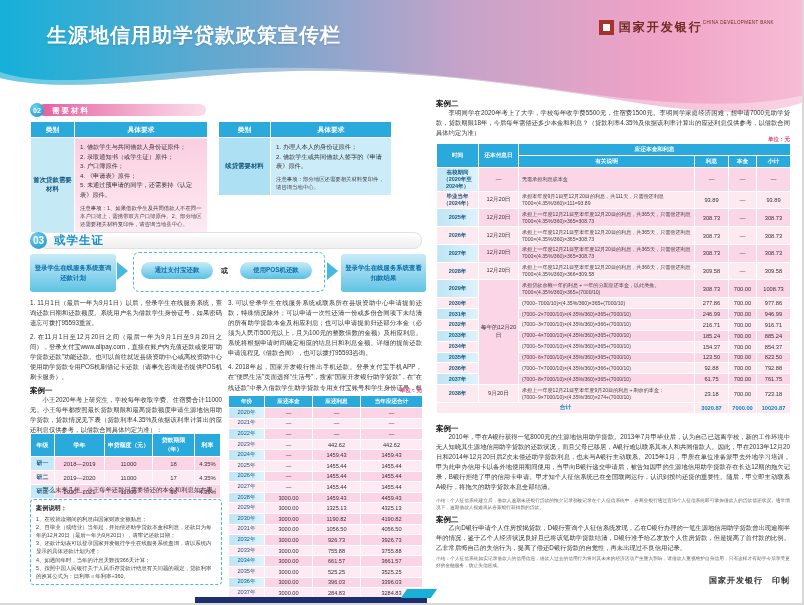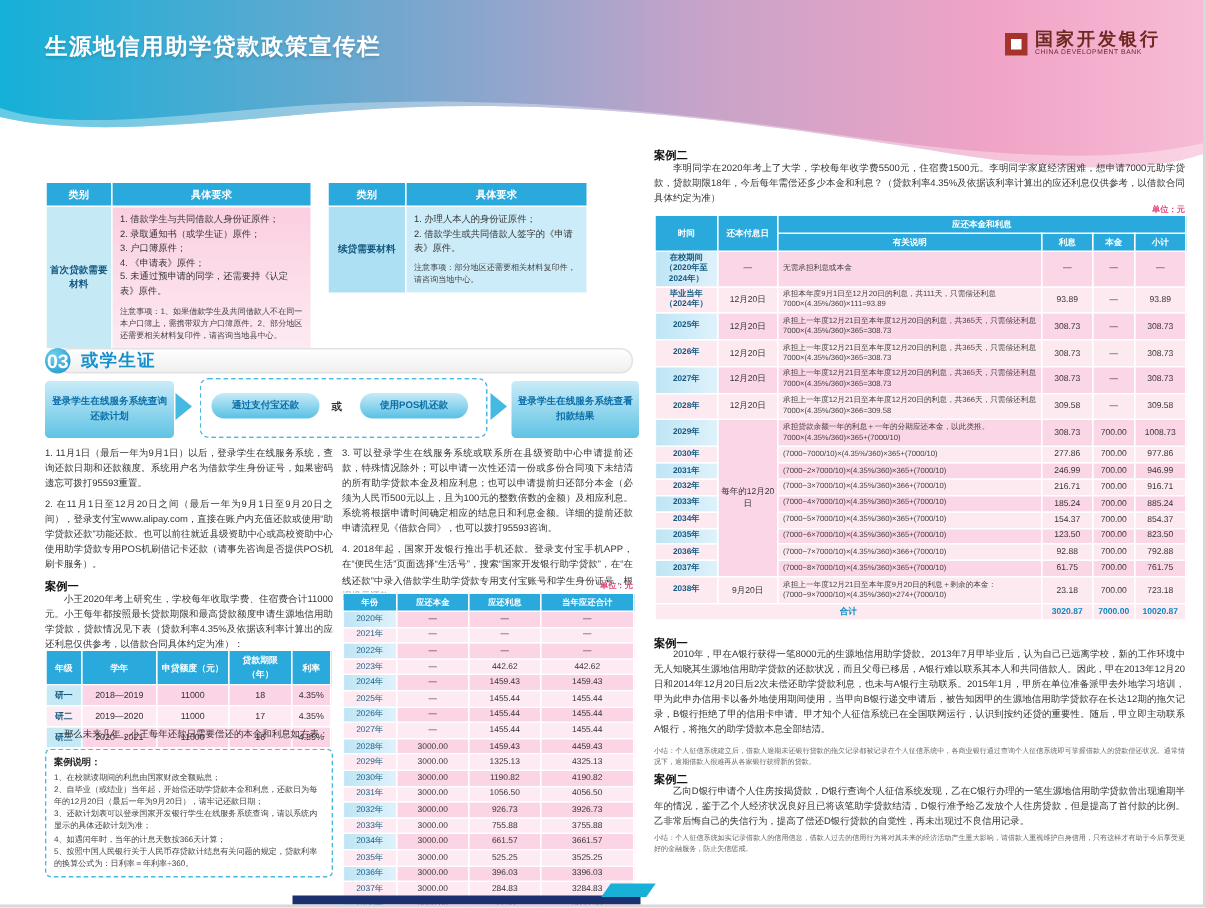"生源地信用助学贷款政策宣传栏" #hdr-title { font-size: 15px -> 20px; left: 30px -> 47px }
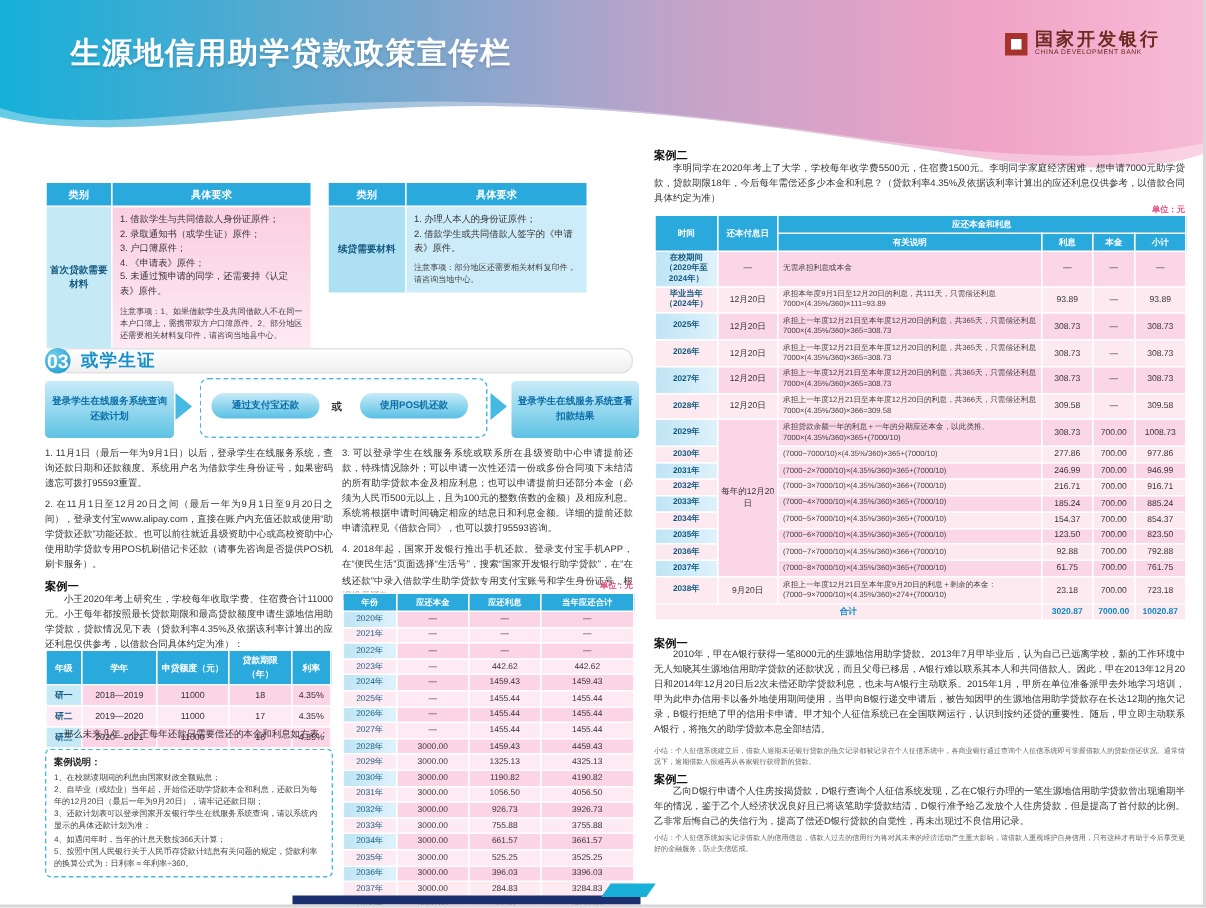"国家开发银行" #logo-text { flex-direction: column -> row }
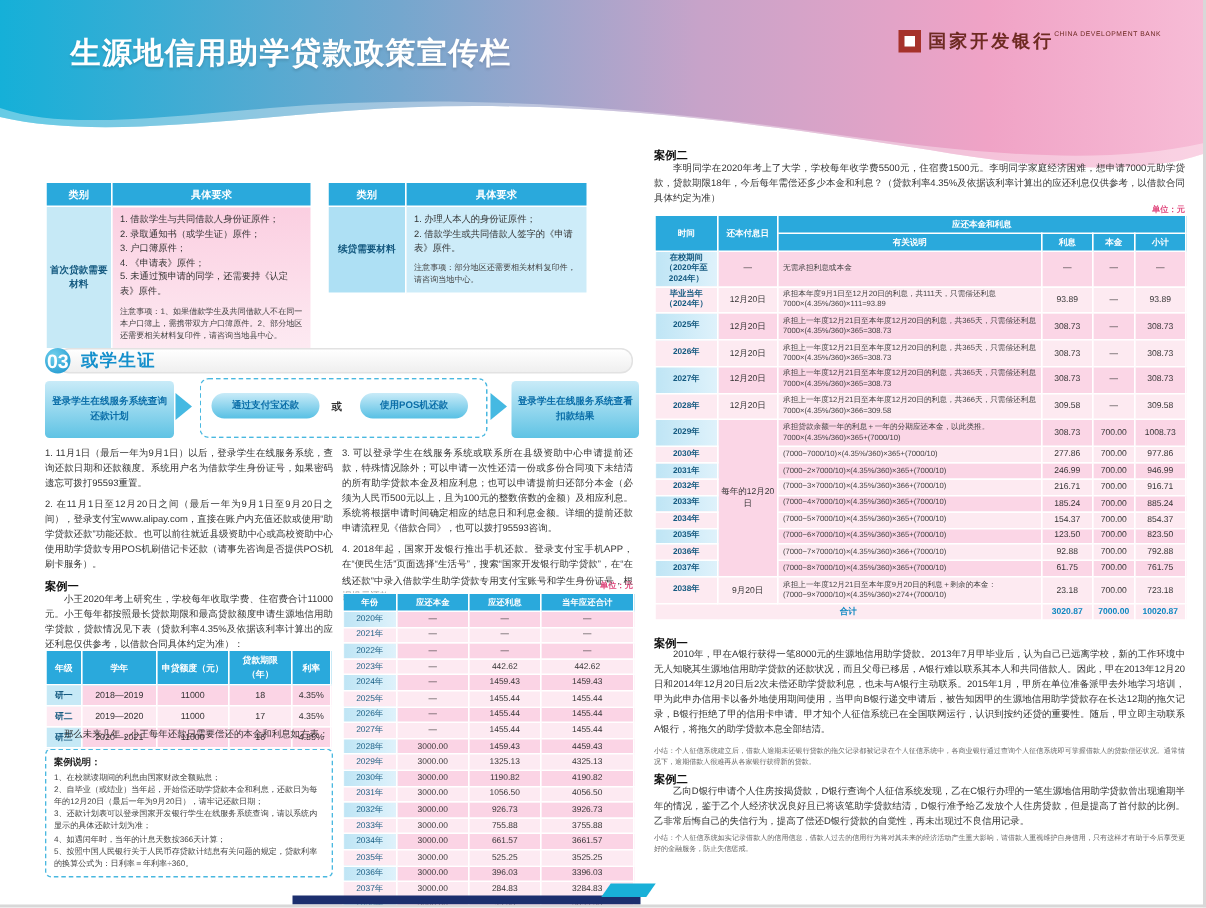"需要材料" div.abs { html: none -> <div> <div></div> <div>02</div> <div>需要材料</div> </div> }
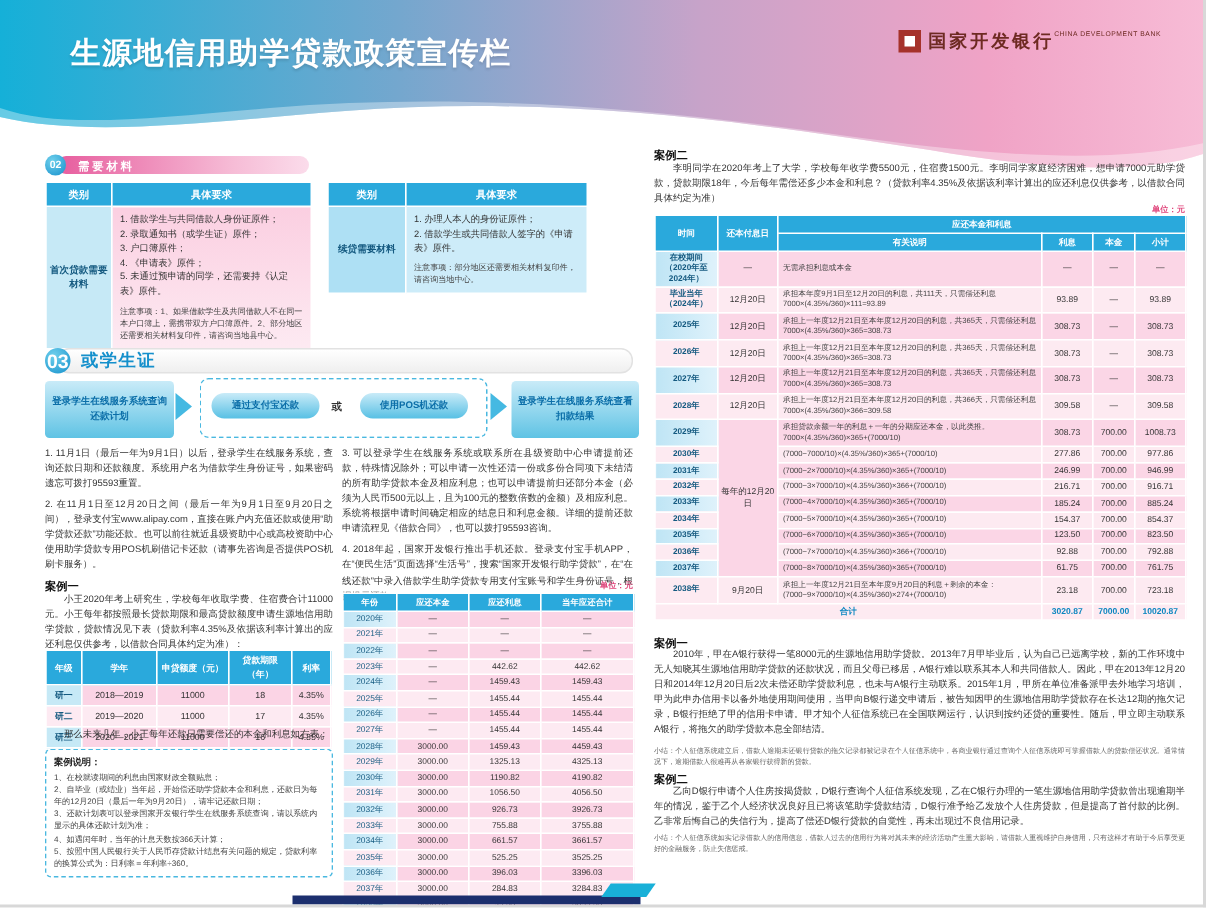"03" .secnum { font-size: 13px -> 10px }
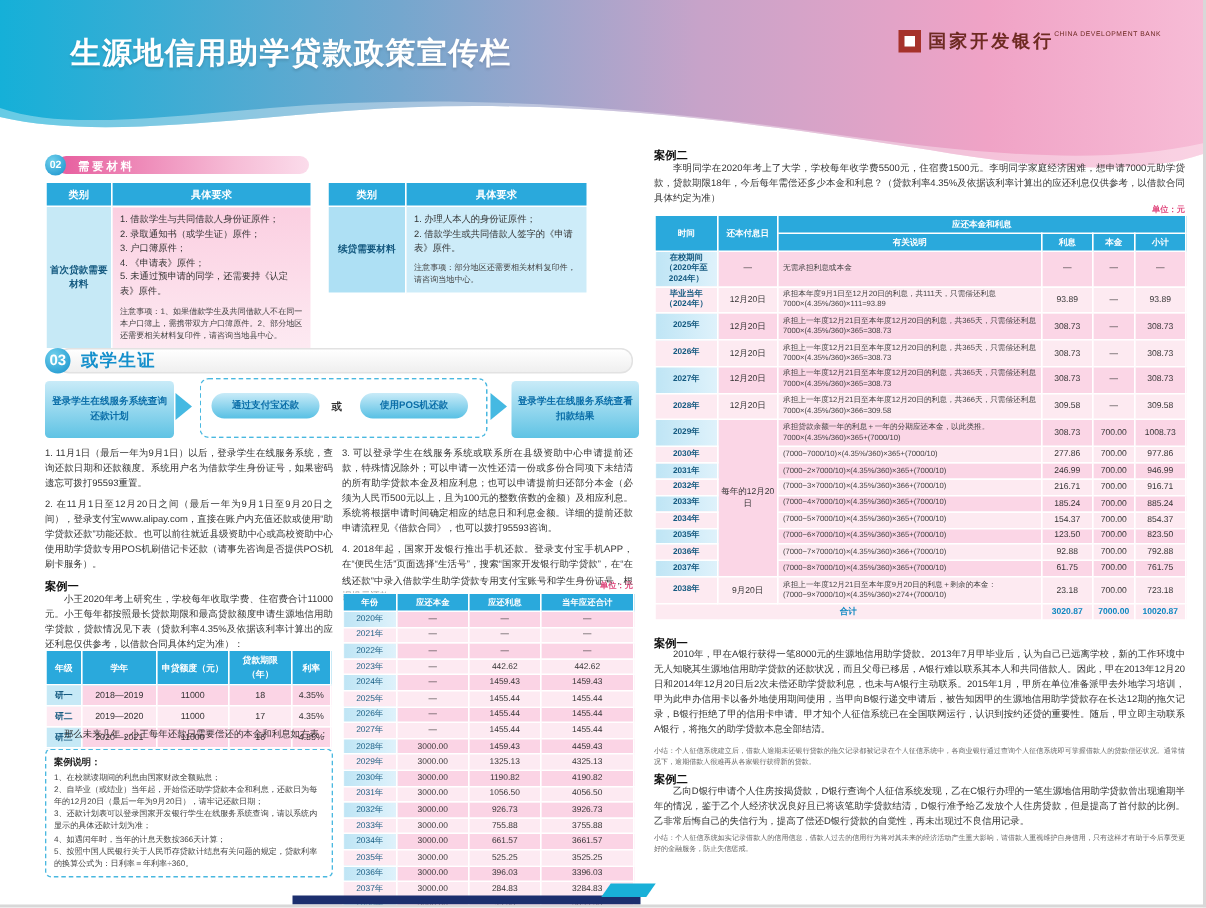"国家开发银行 印制" div.abs { html: none -> <div>国家开发银行 印制</div> }
